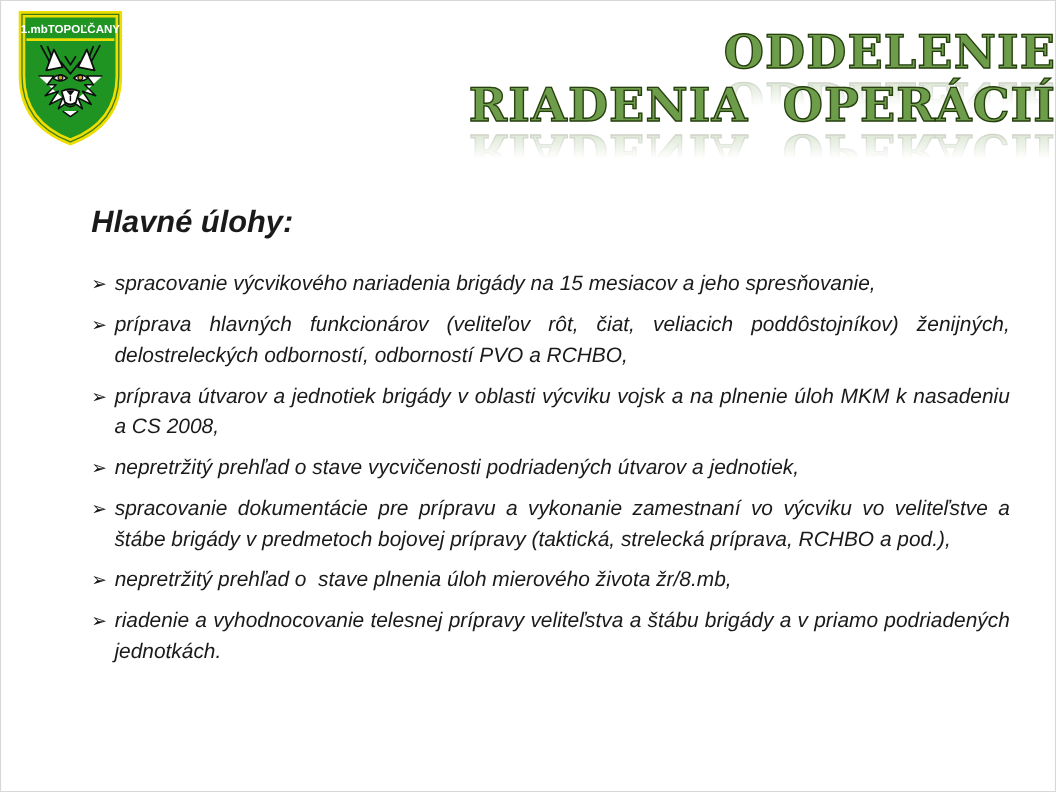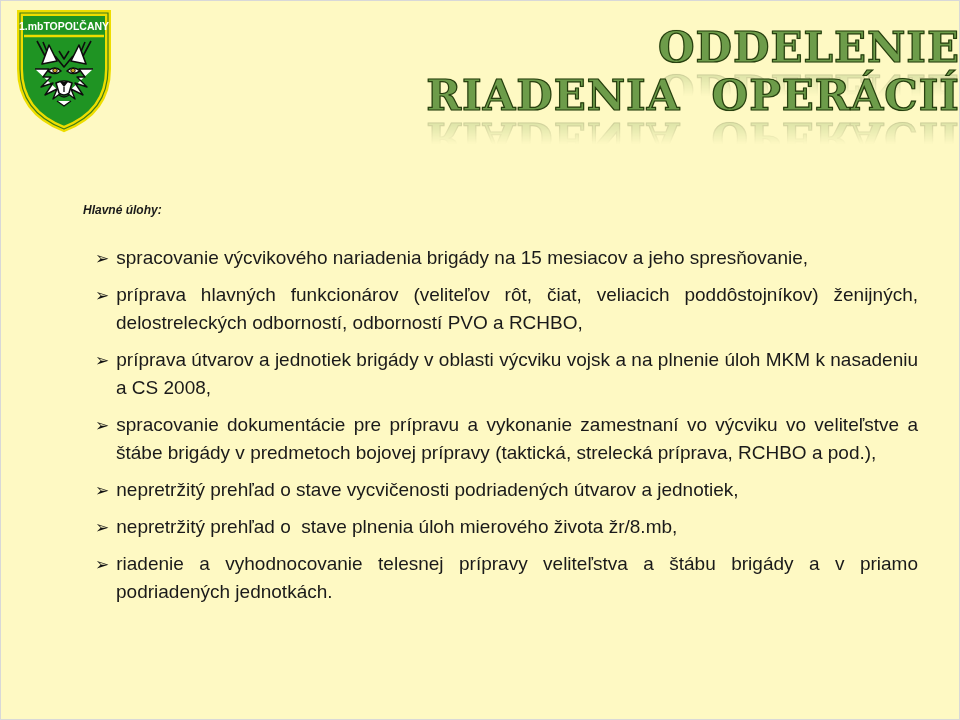"1.mbTOPOĽČANY" .slide { background: #fef9c3 -> #ffffff }
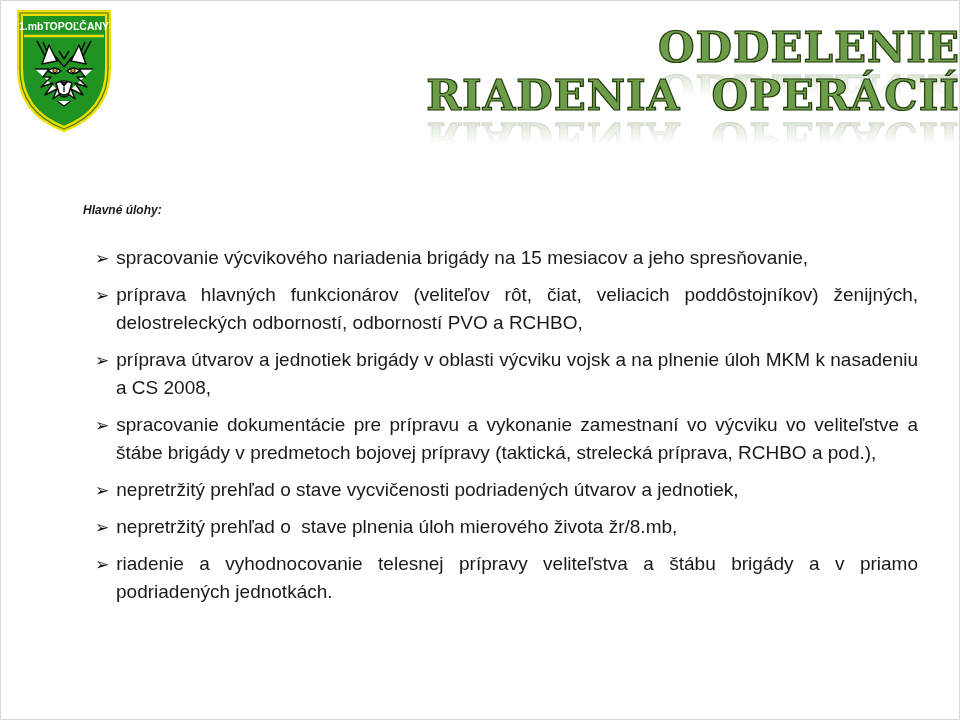"Hlavné úlohy:" .body-heading { font-size: 12px -> 28px; margin: 17px 0 27px 0 -> 0 0 27px 0 }
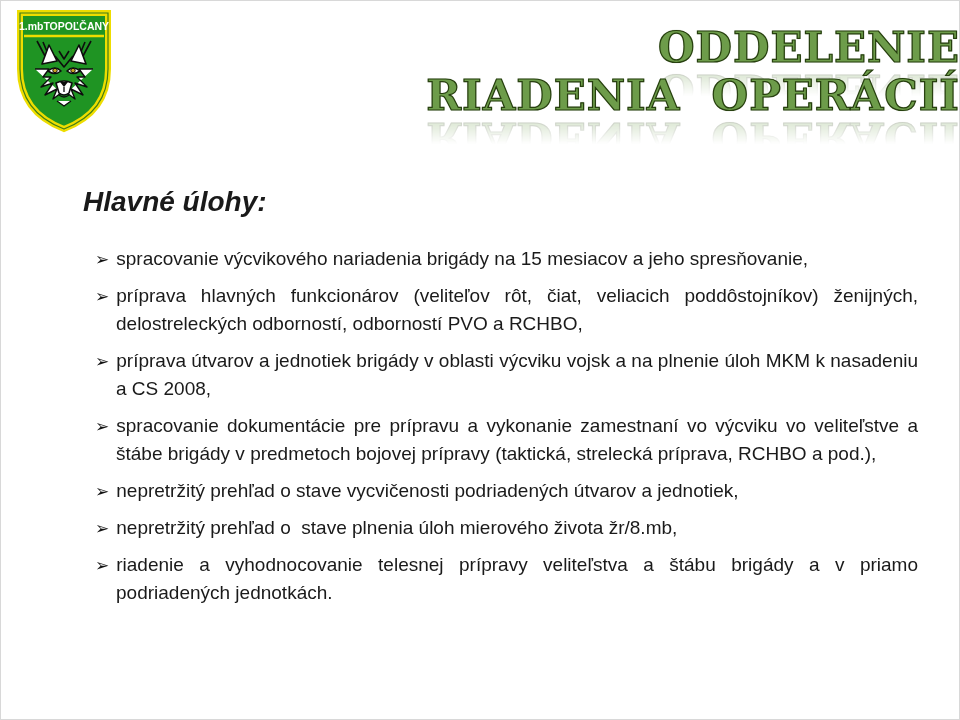"➢ spracovanie výcvikového nariadenia" .bullet { font-style: none -> italic; margin: 0 0 9px 12px -> 0 0 9px 0 }
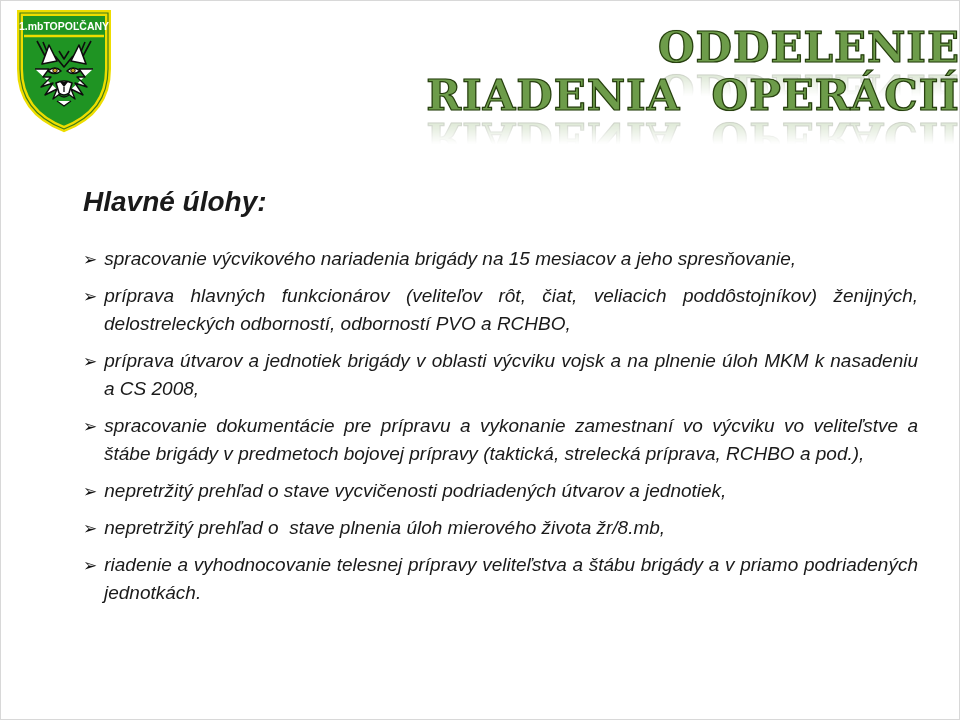"➢ spracovanie dokumentácie pre prípravu" p.bullet { order: before "➢ nepretržitý prehľad o stave vycvičenosti" -> after "➢ nepretržitý prehľad o stave vycvičenosti" }
